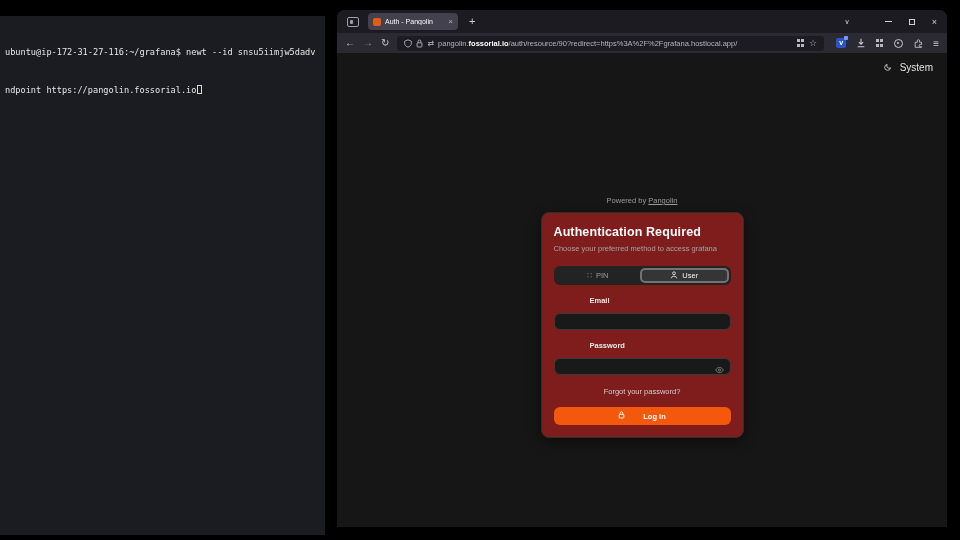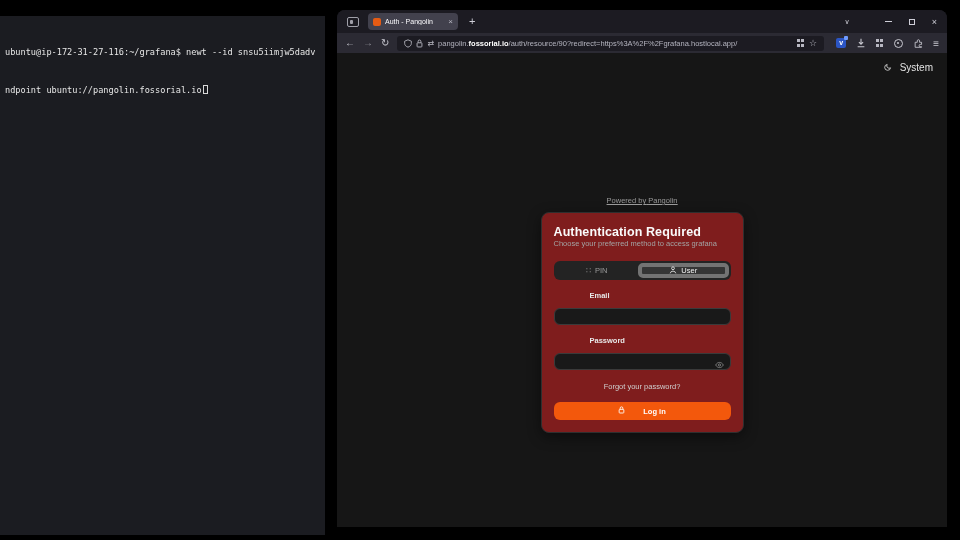"ndpoint ubuntu://pangolin.fossorial.io" span { text: ubuntu://pangolin.fossorial.io -> https://pangolin.fossorial.io }
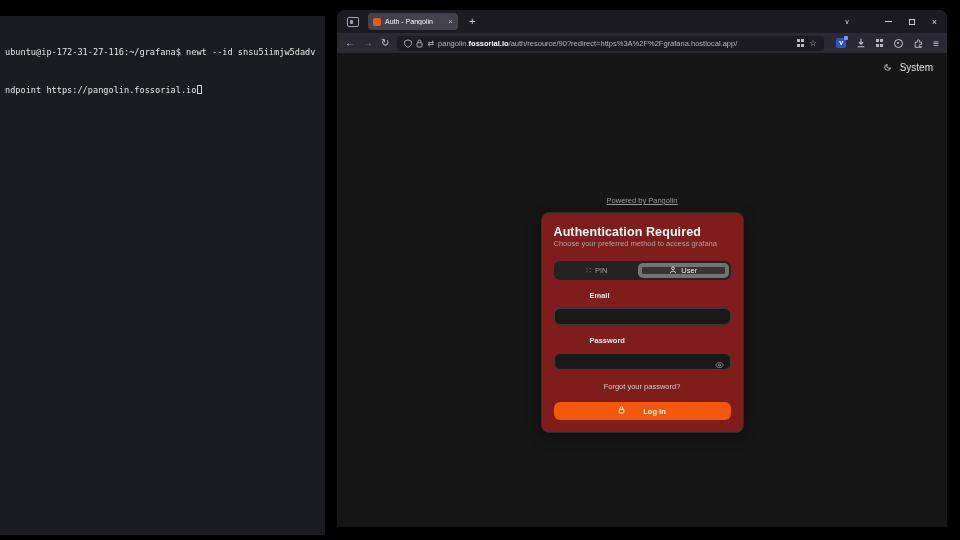"Powered by Pangolin" .powered { text-decoration: underline -> none }
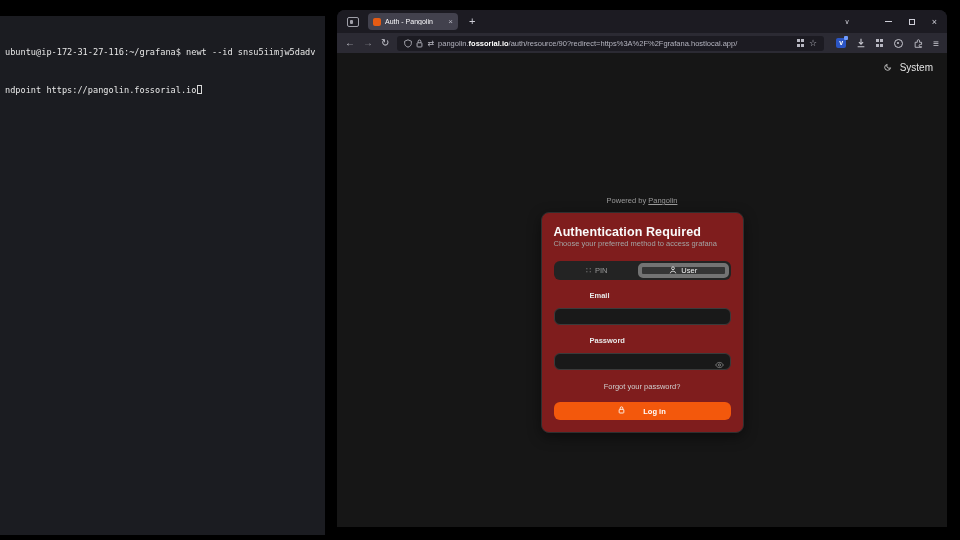"Choose your preferred method to" .subtitle { margin-top: none -> 5px }
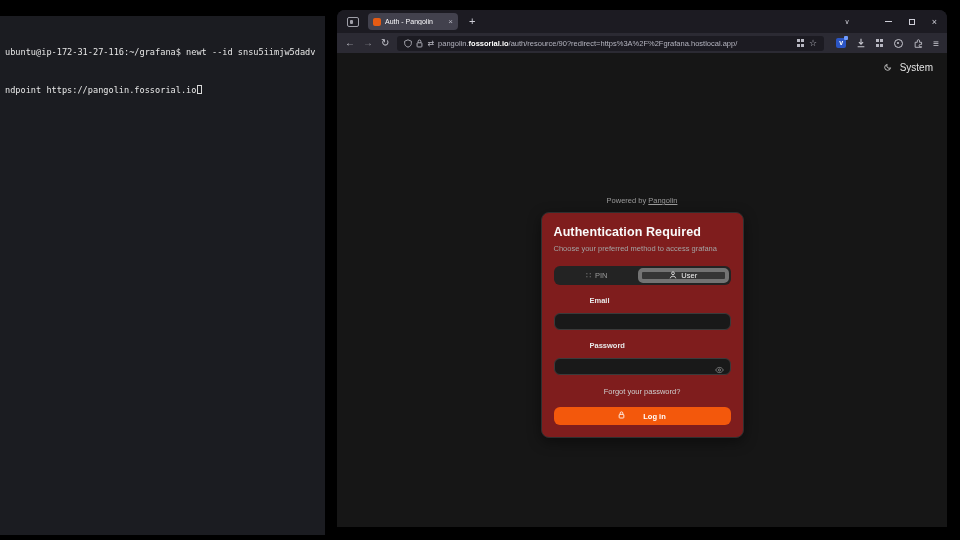"User" .mtab.active { border: 4px solid #737373 -> 2px solid #737373 }
